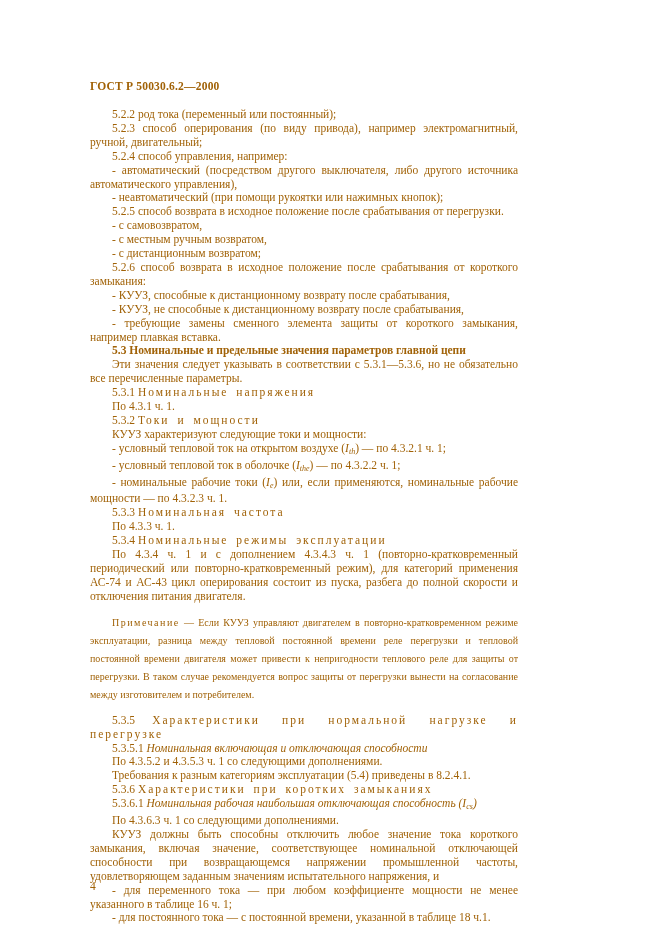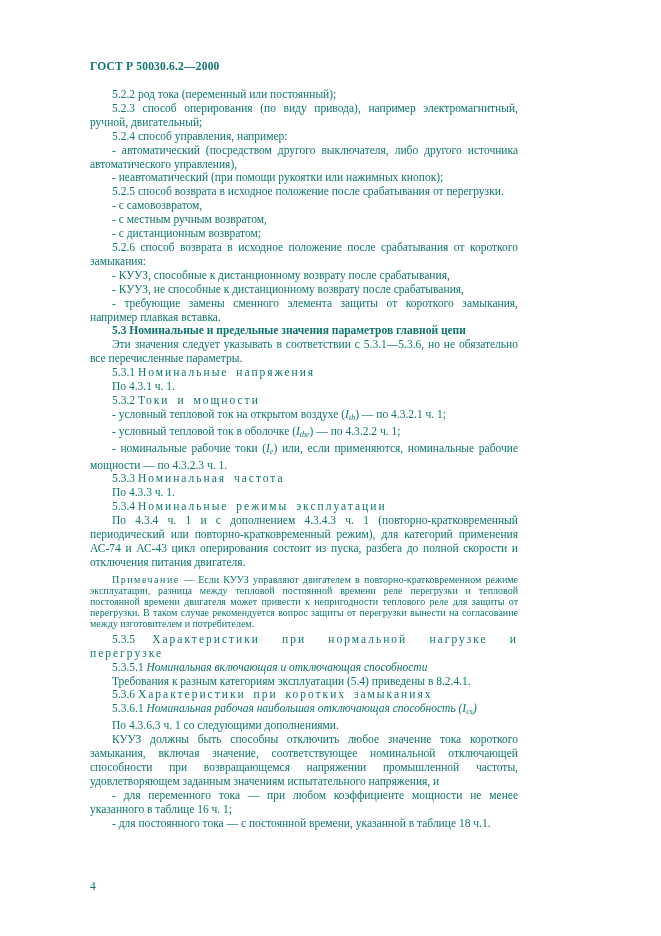"ГОСТ Р 50030.6.2—2000" .page { color: #0f766e -> #a16207; padding: 60px 84px 0 90px -> 80px 84px 0 90px }
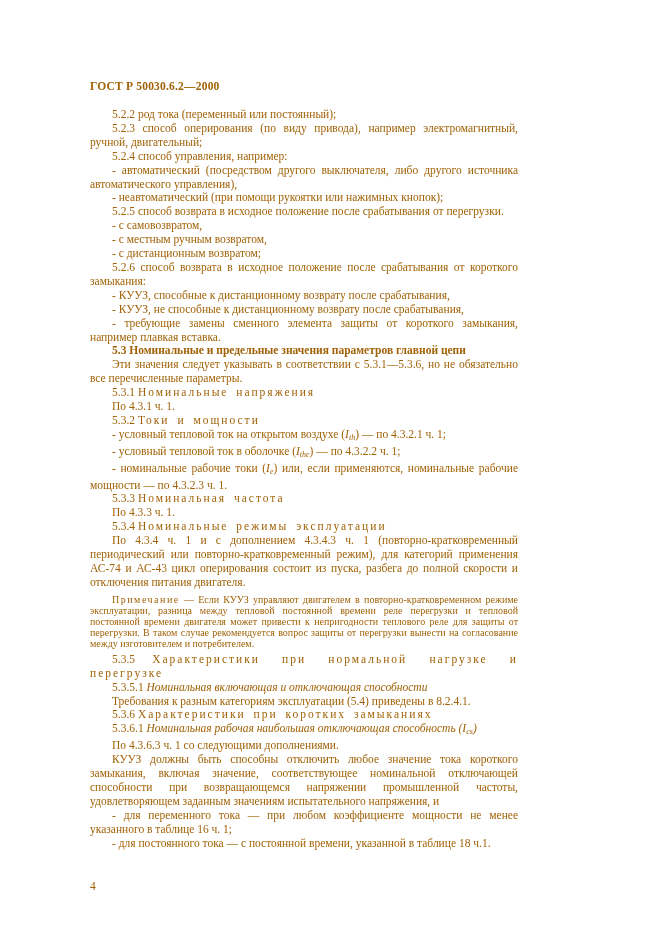"КУУЗ характеризуют следующие токи и" p.para { html: none -> <p><span>КУУЗ характеризуют следующие токи и мощности:</span></p> }
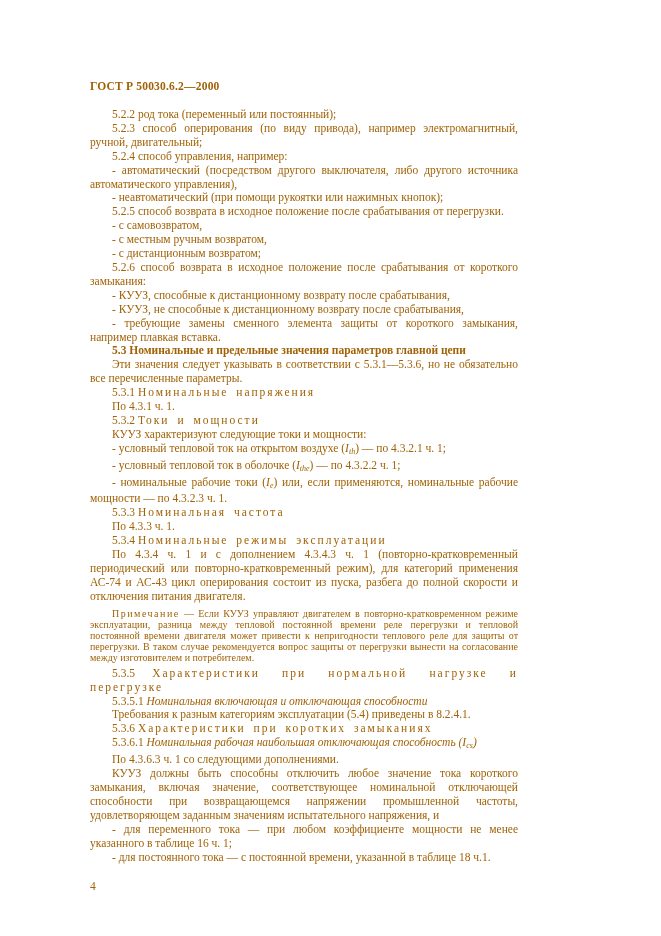"Примечание — Если КУУЗ управляют" p.note { line-height: 11px -> 18px; margin: 4px 0 -> 10px 0 }
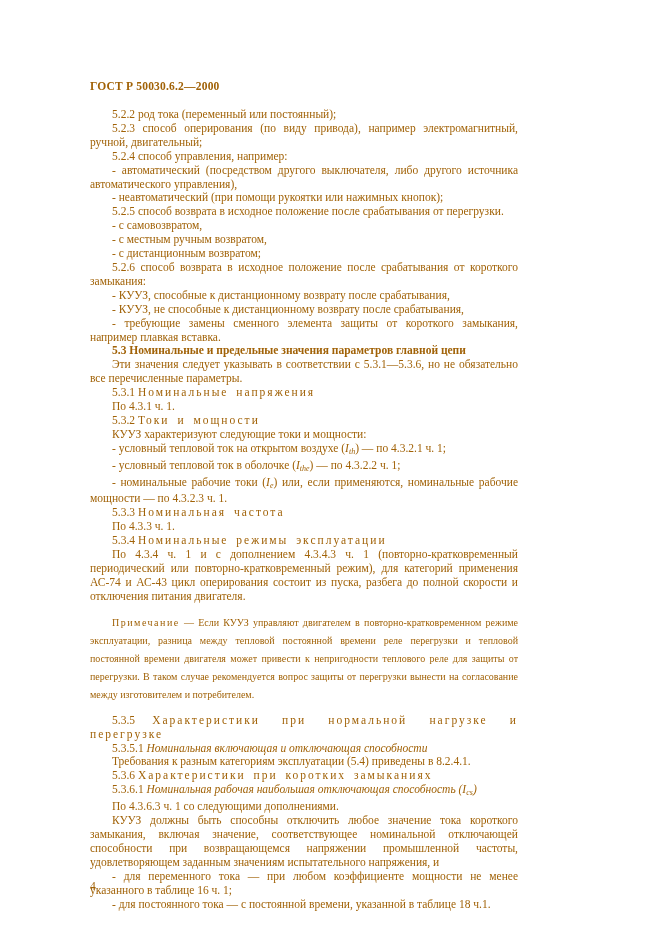"По 4.3.5.2 и 4.3.5.3 ч." p.para { html: none -> <p><span>По 4.3.5.2 и 4.3.5.3 ч. 1 со следующими дополнениями.</span></p> }
